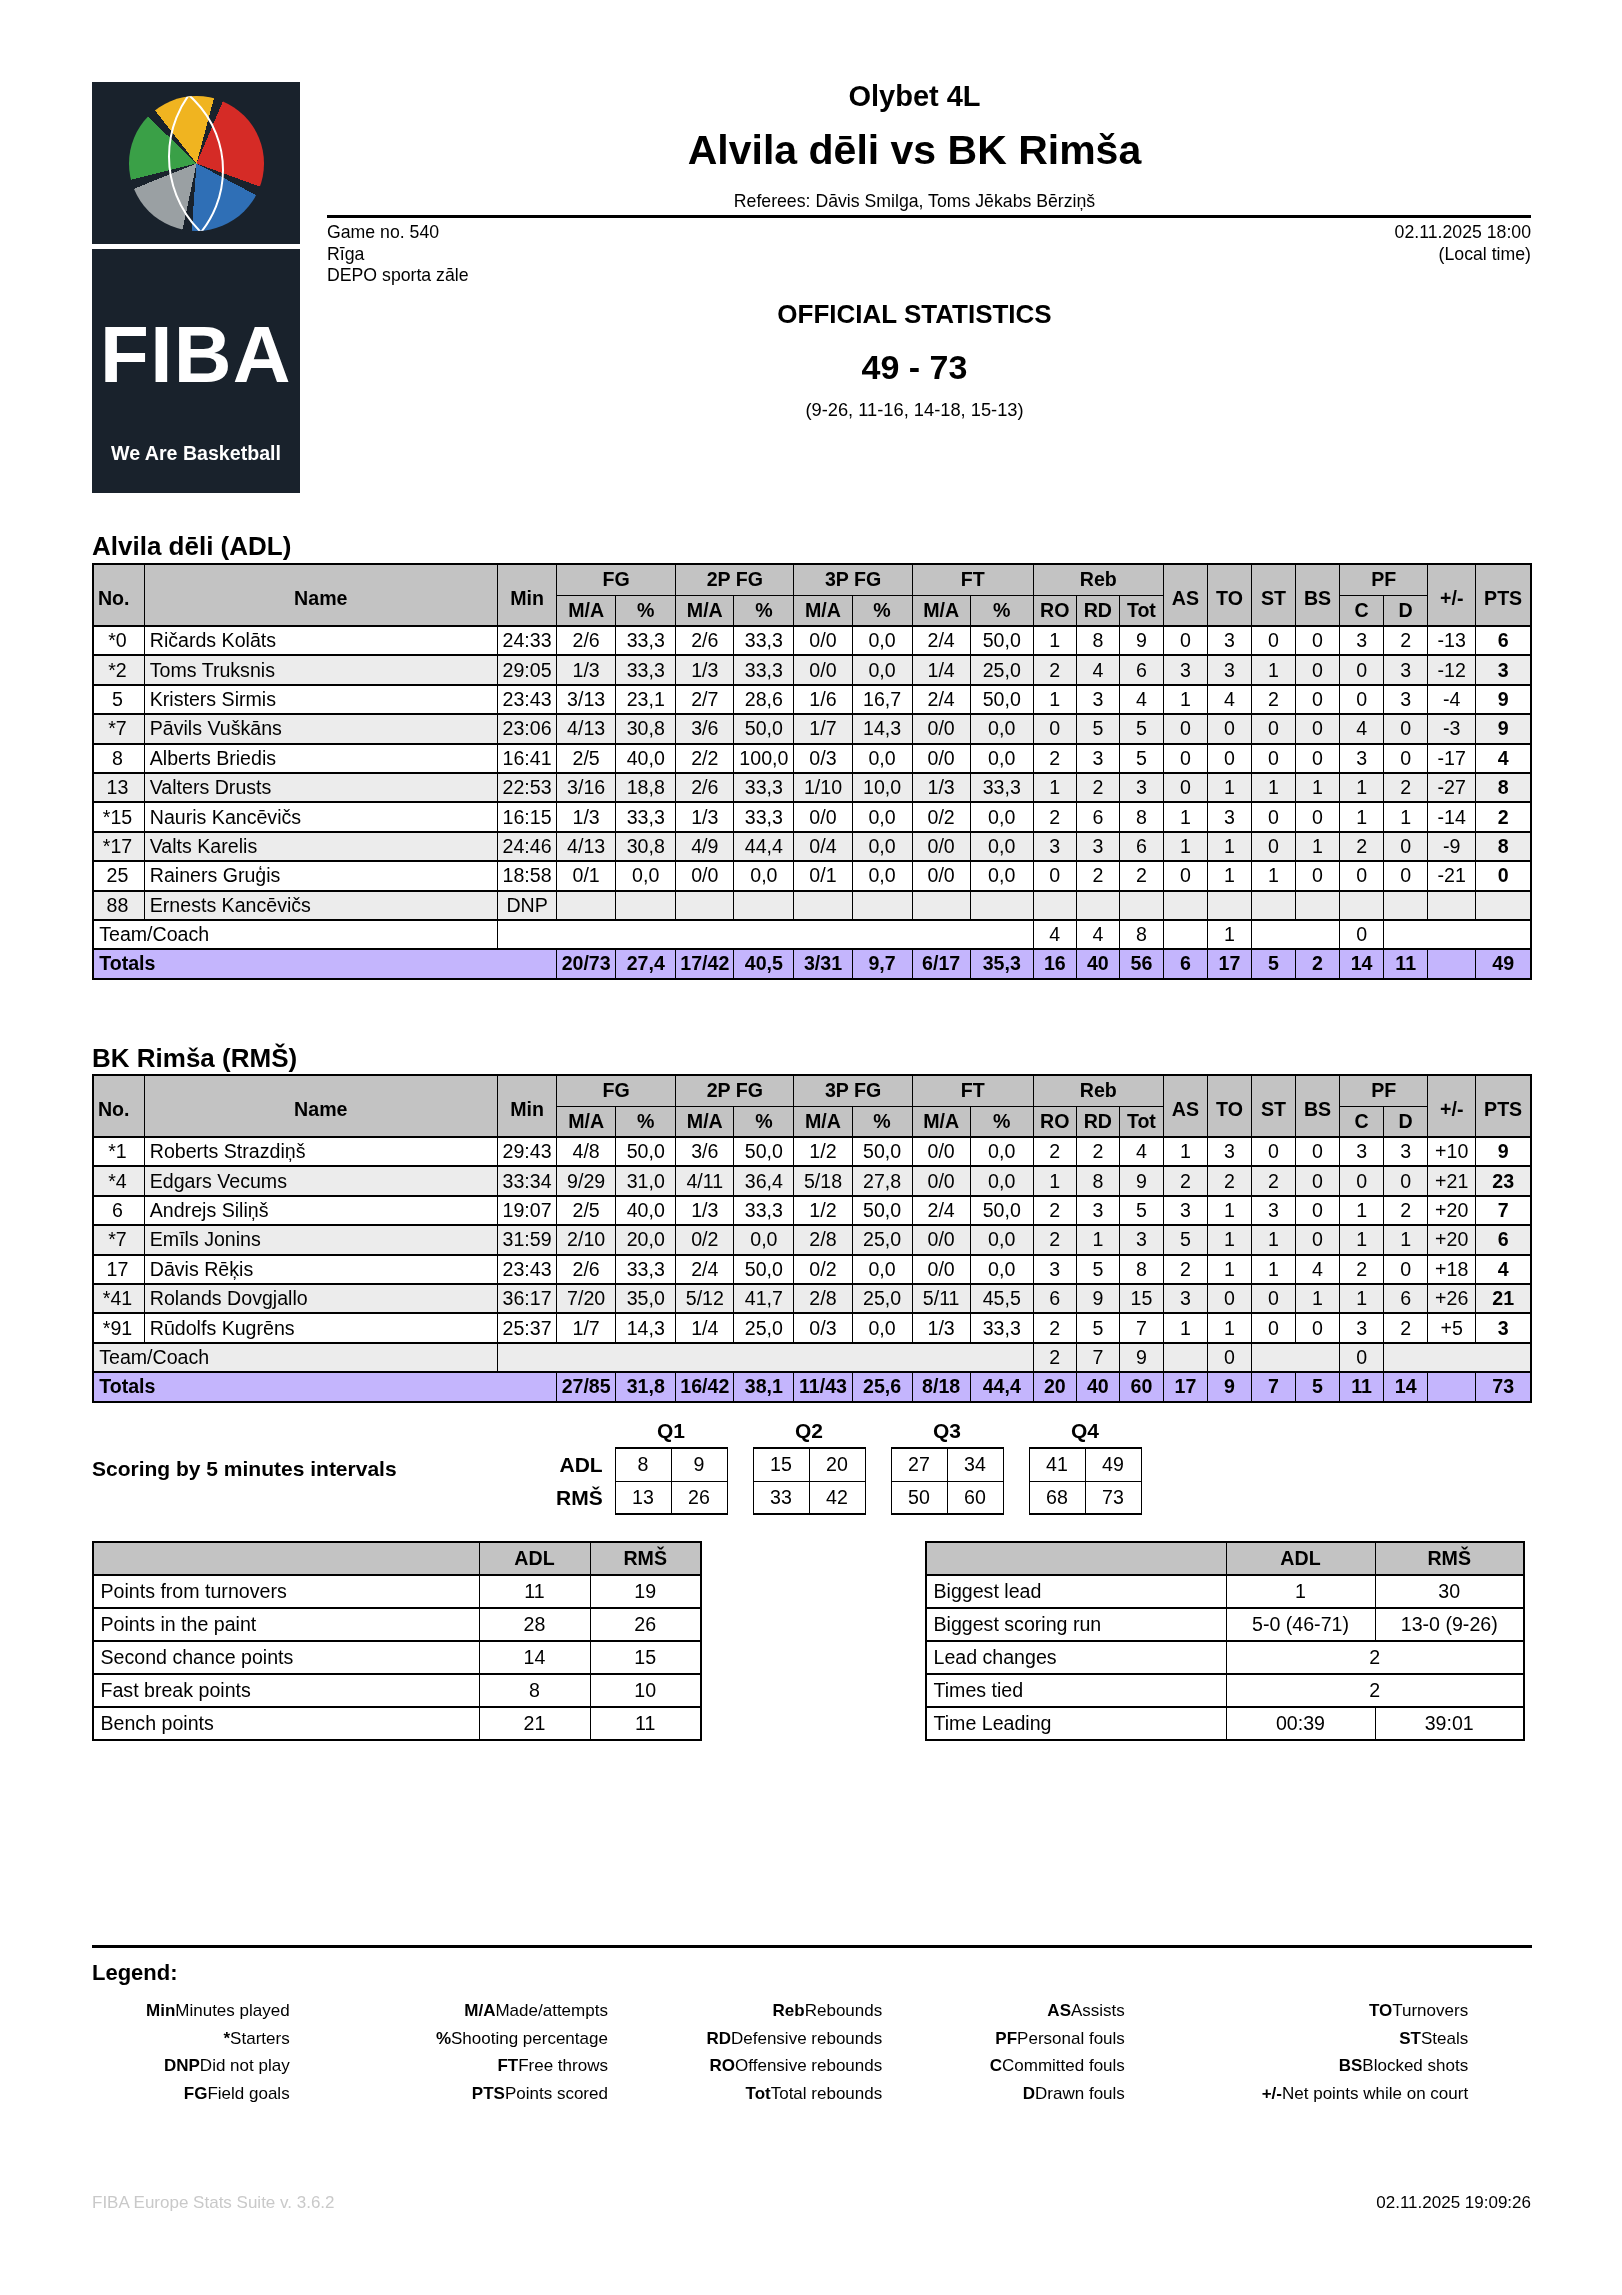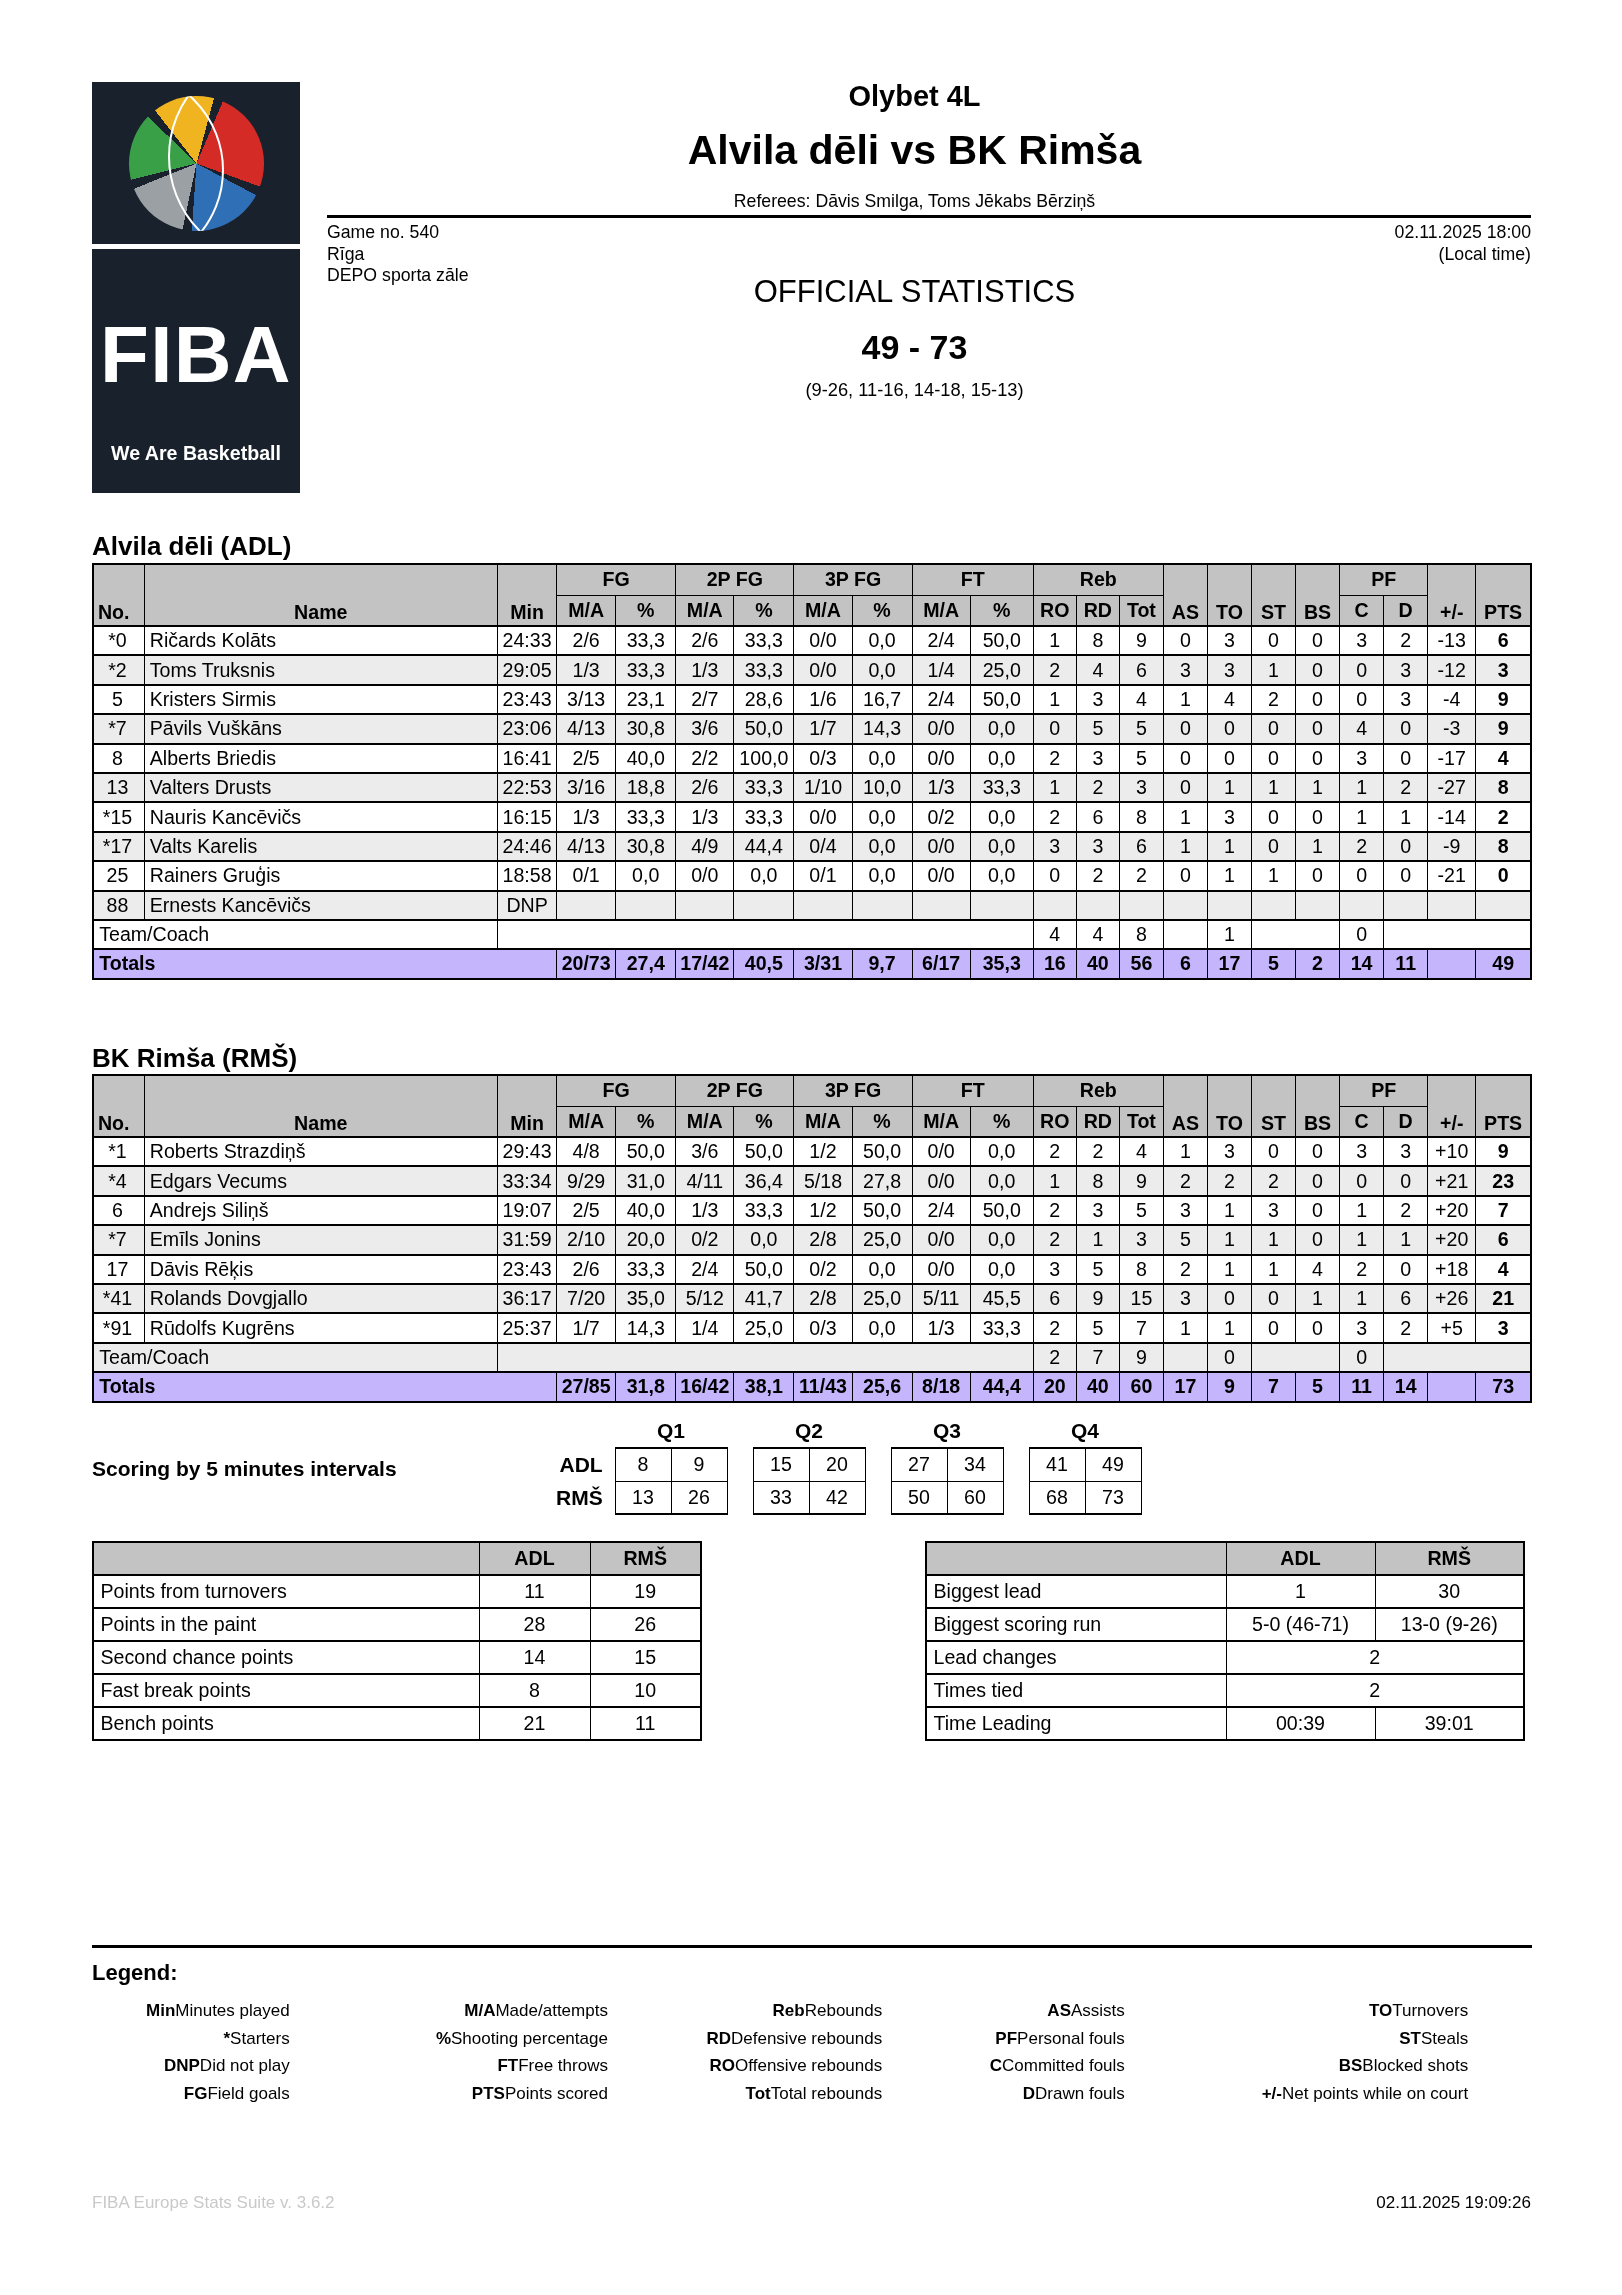"OFFICIAL STATISTICS" .report-title { font-size: 31px -> 26px; font-weight: normal -> bold; margin-top: none -> 25px }
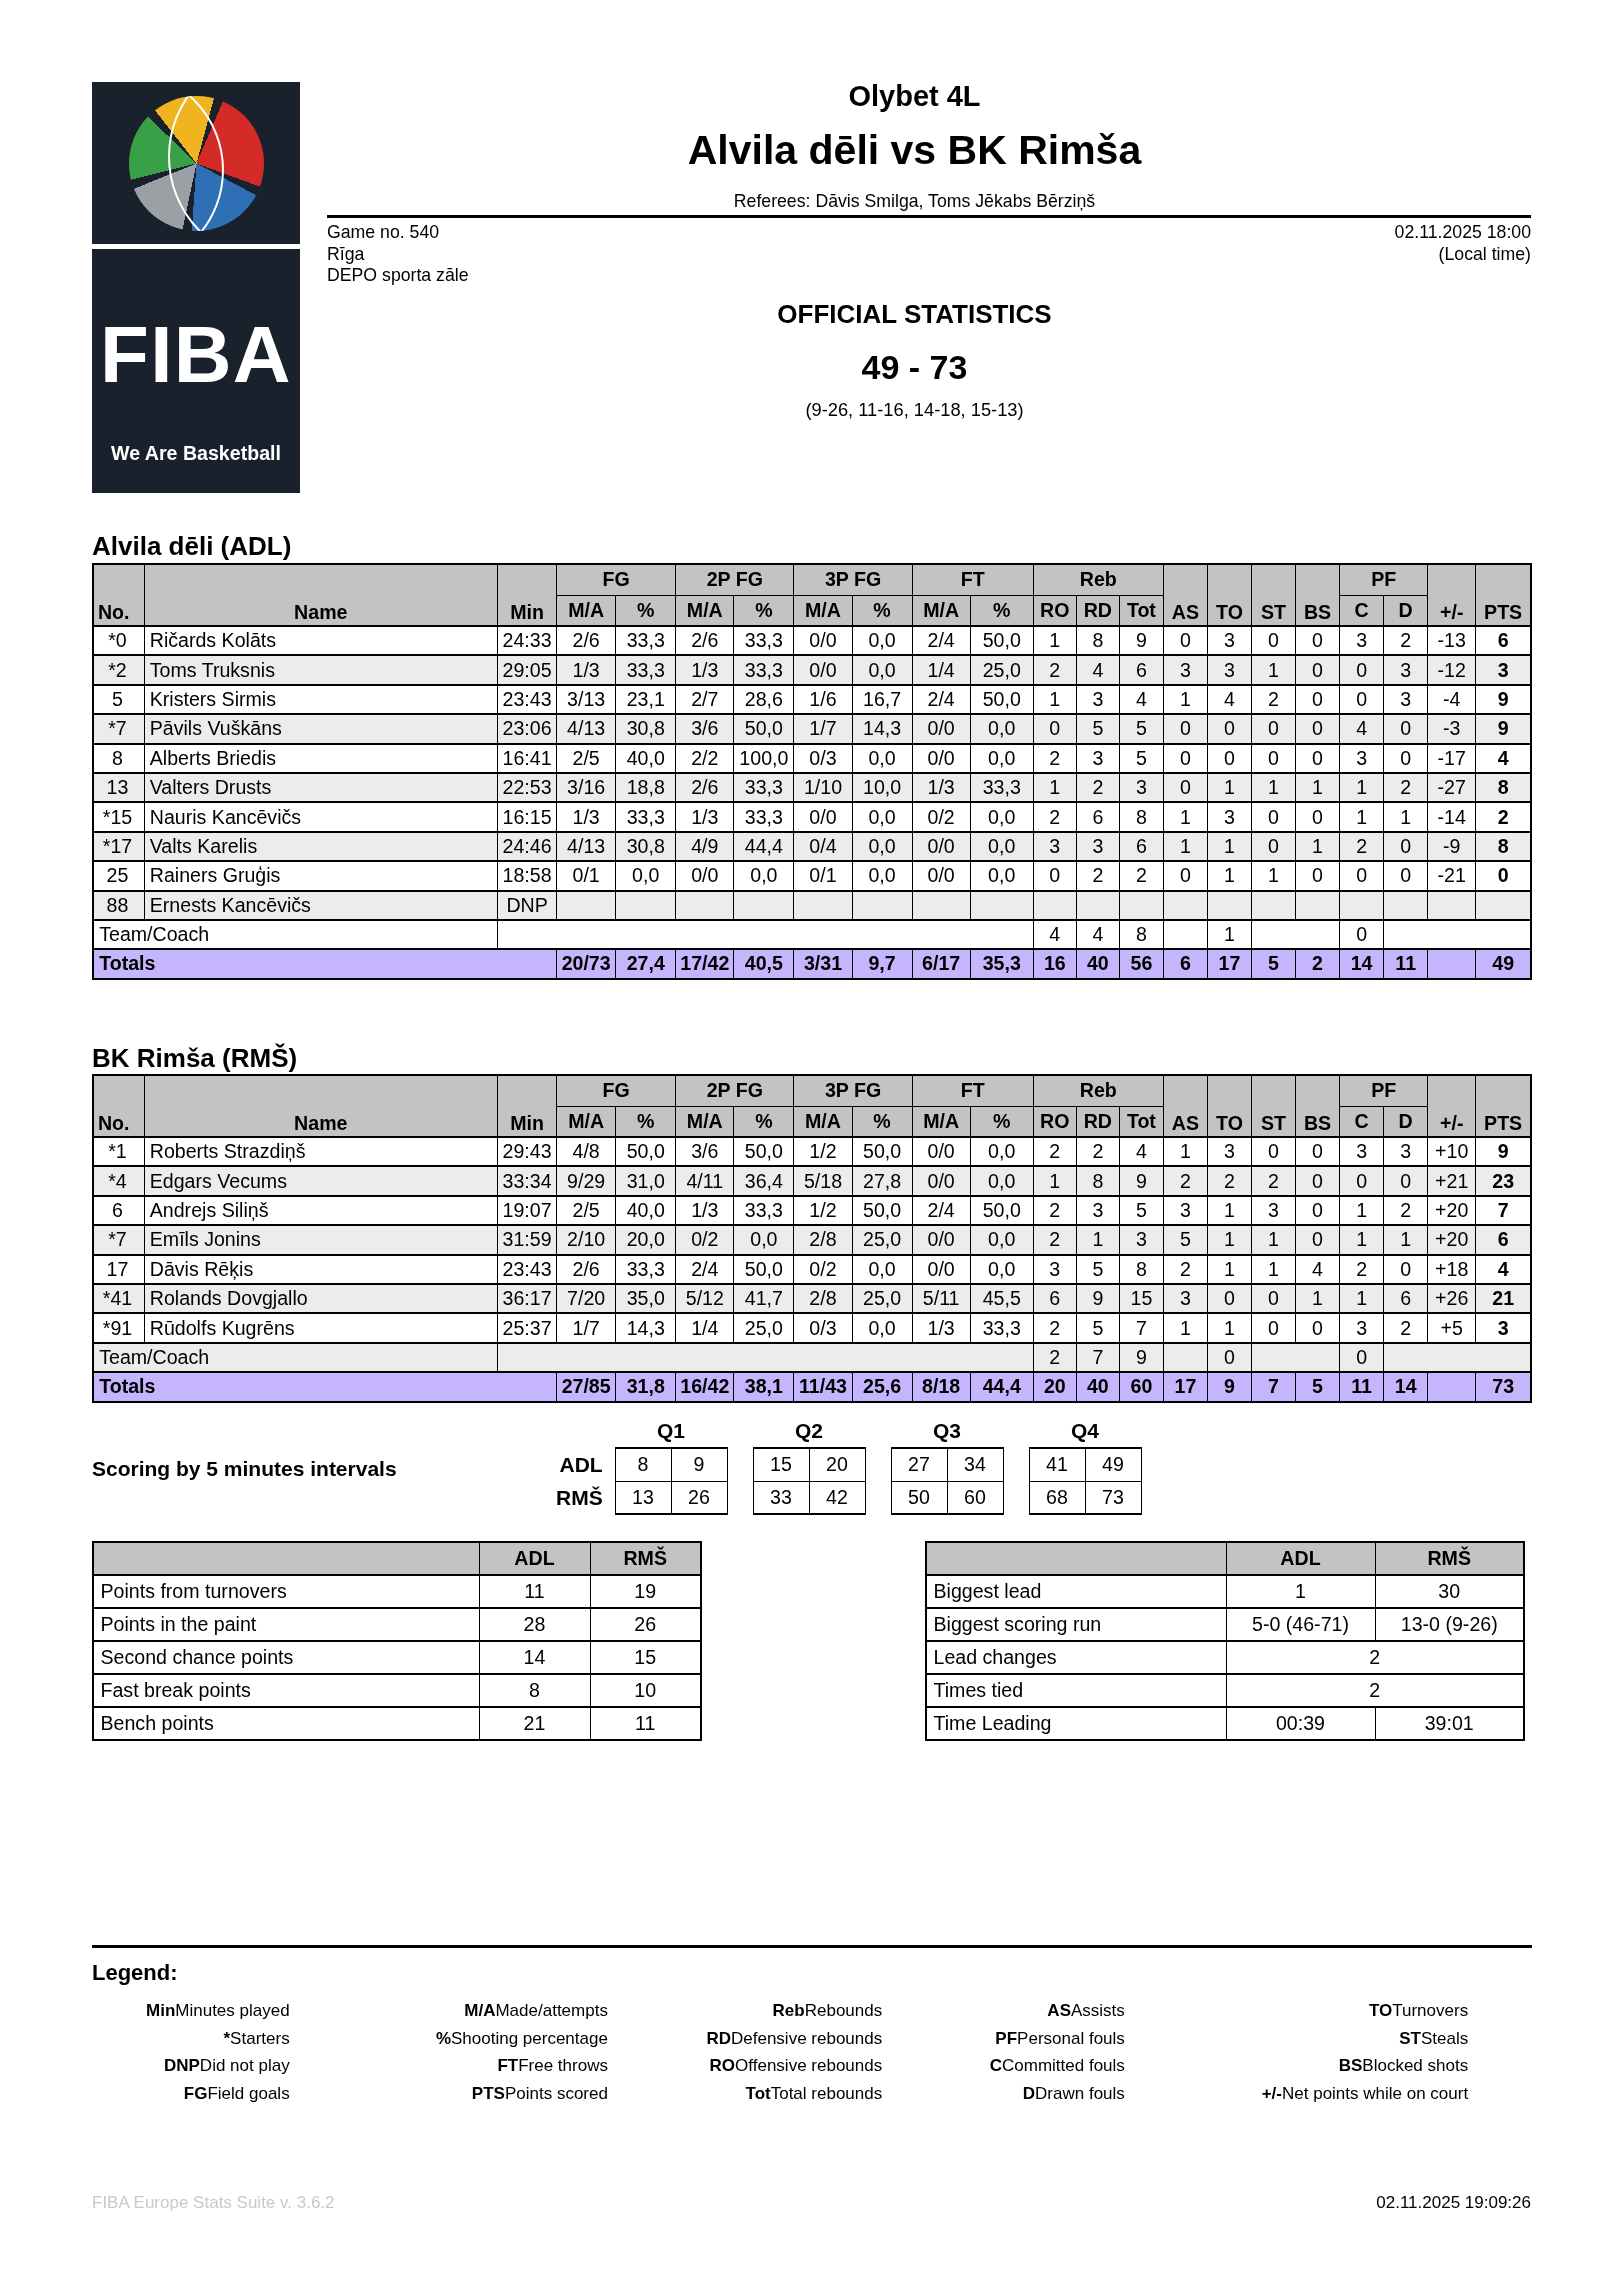"No." table.stats thead th.vb { padding-bottom: 1px -> 15px }
